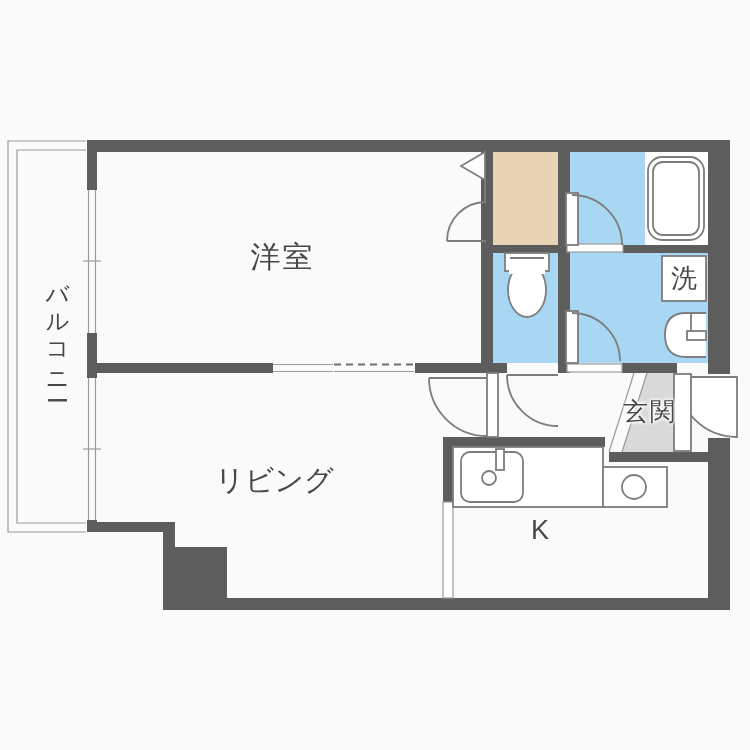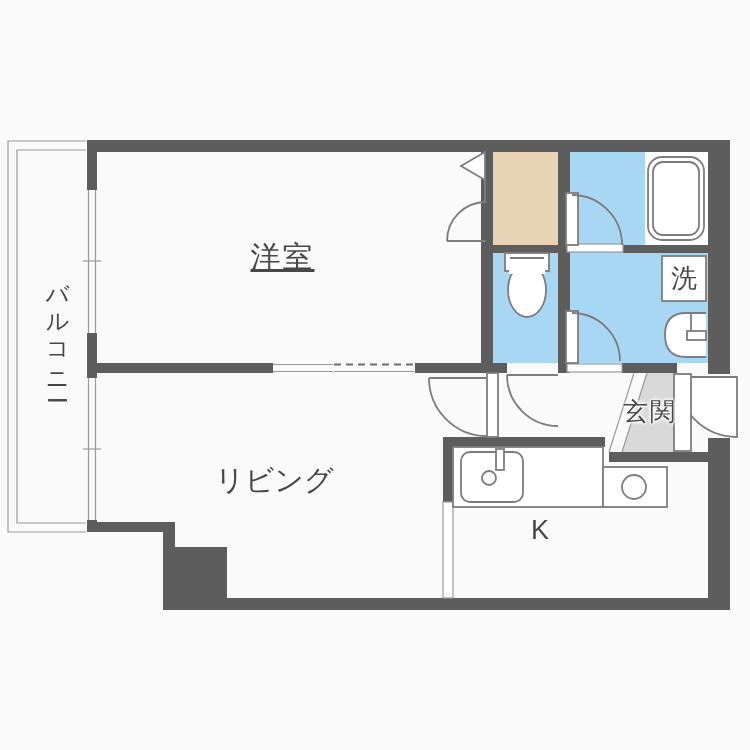"洋室" div.label { text-decoration: underline -> none }
